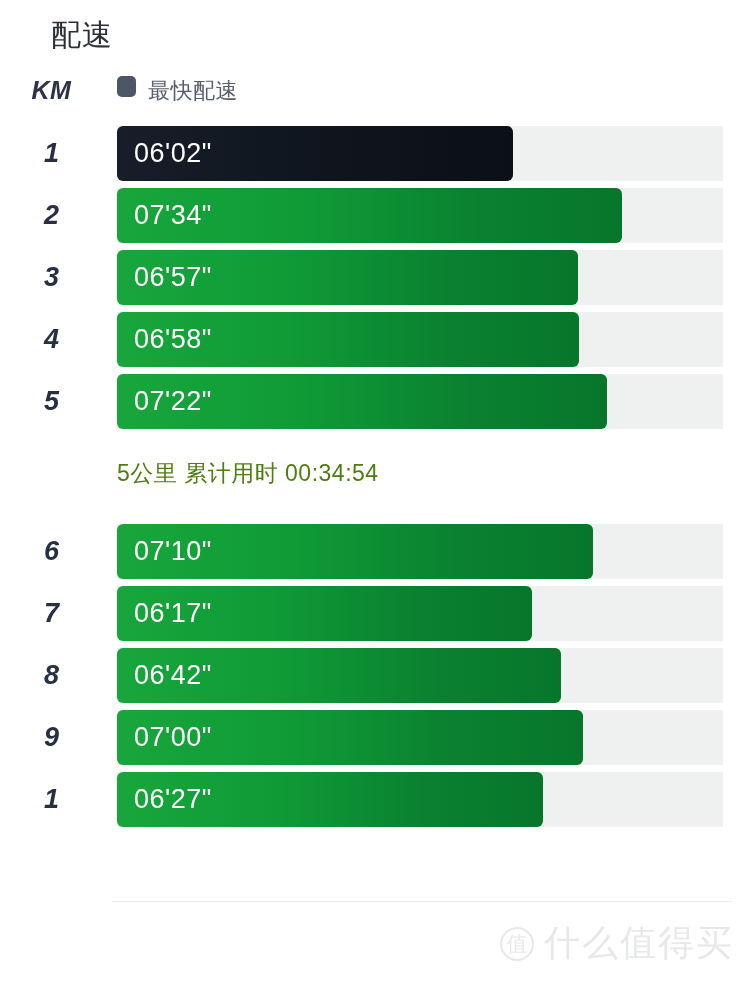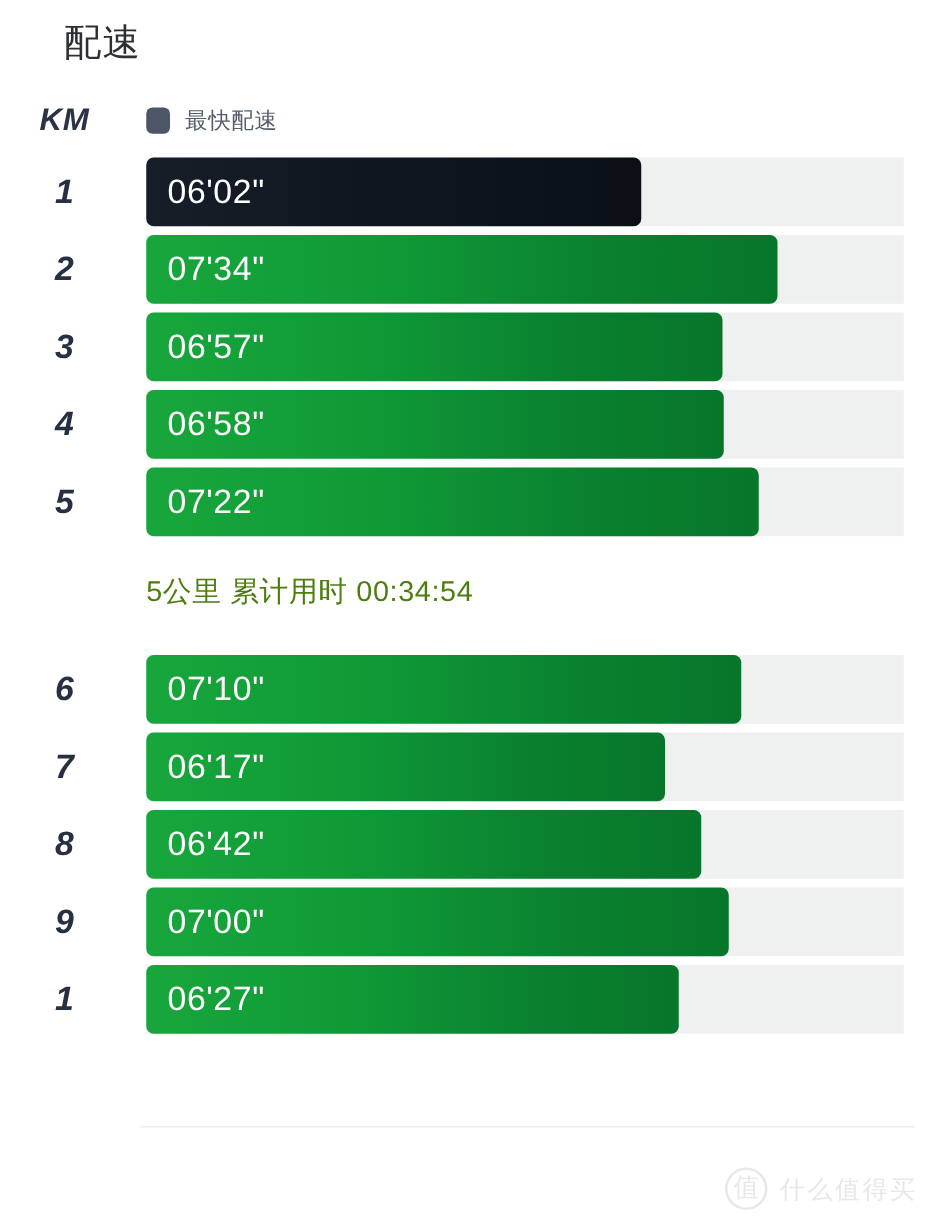"KM" .legend-row { align-items: center -> none }
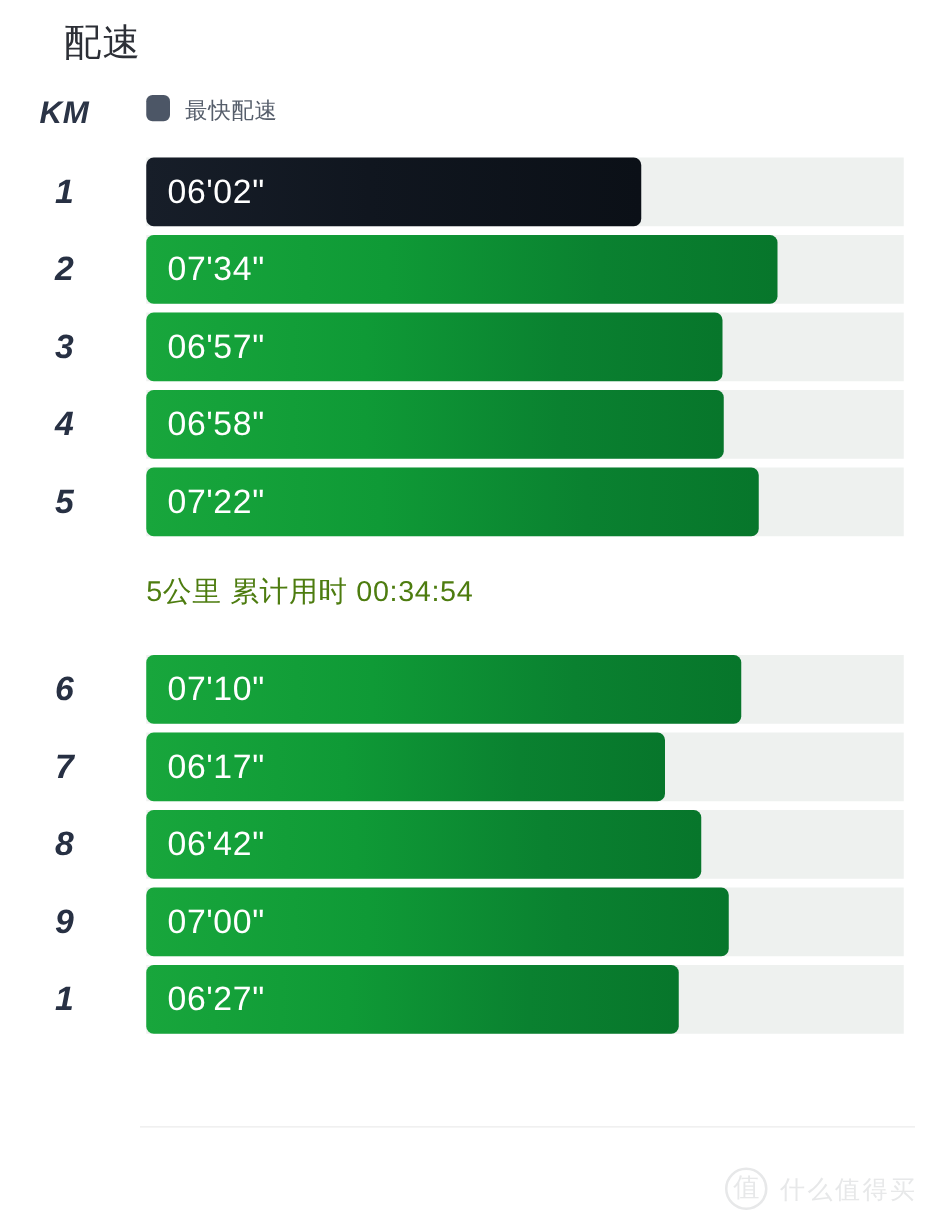"最快配速" .legend-label { font-size: 18px -> 22px }
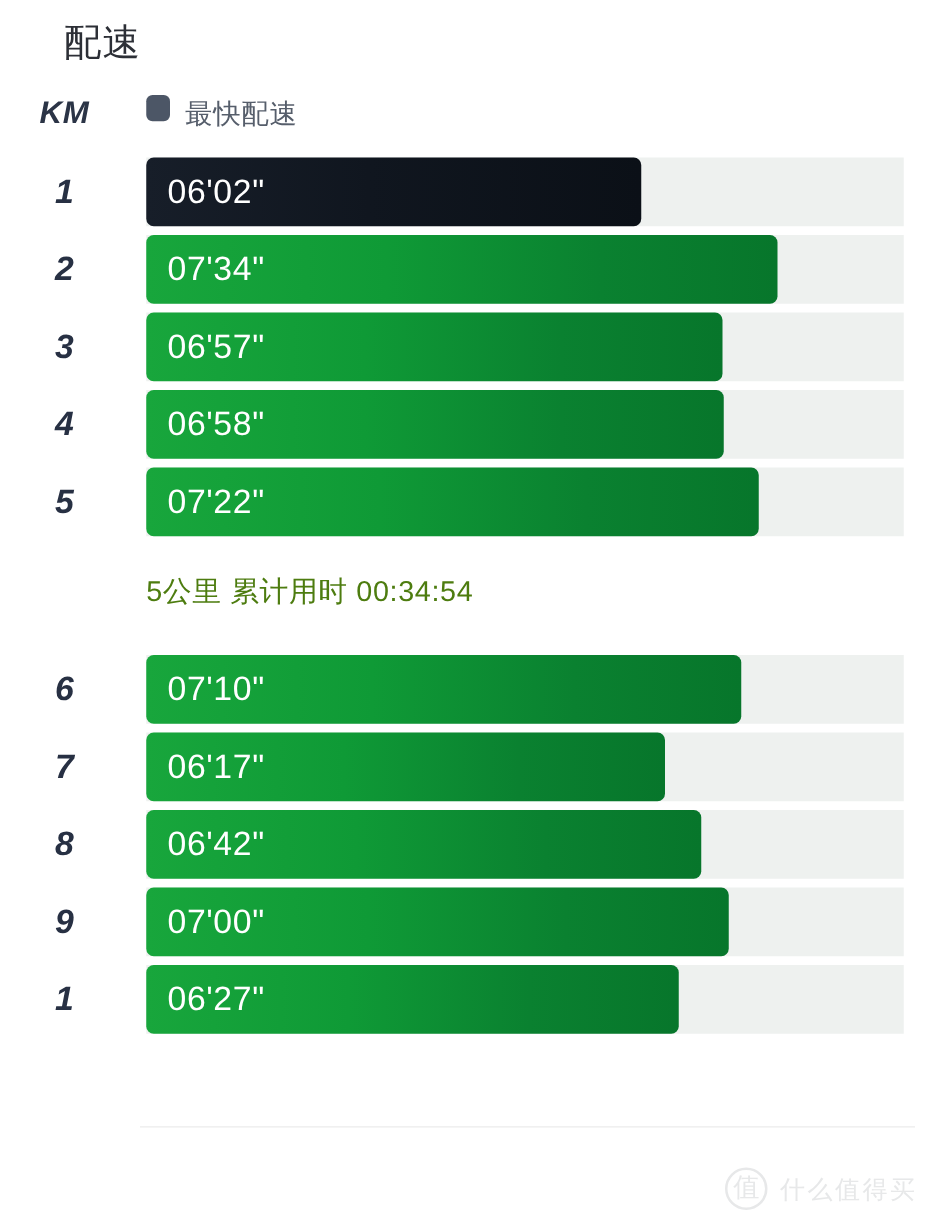"什么值得买" .wm-text { font-size: 20px -> 36px }
